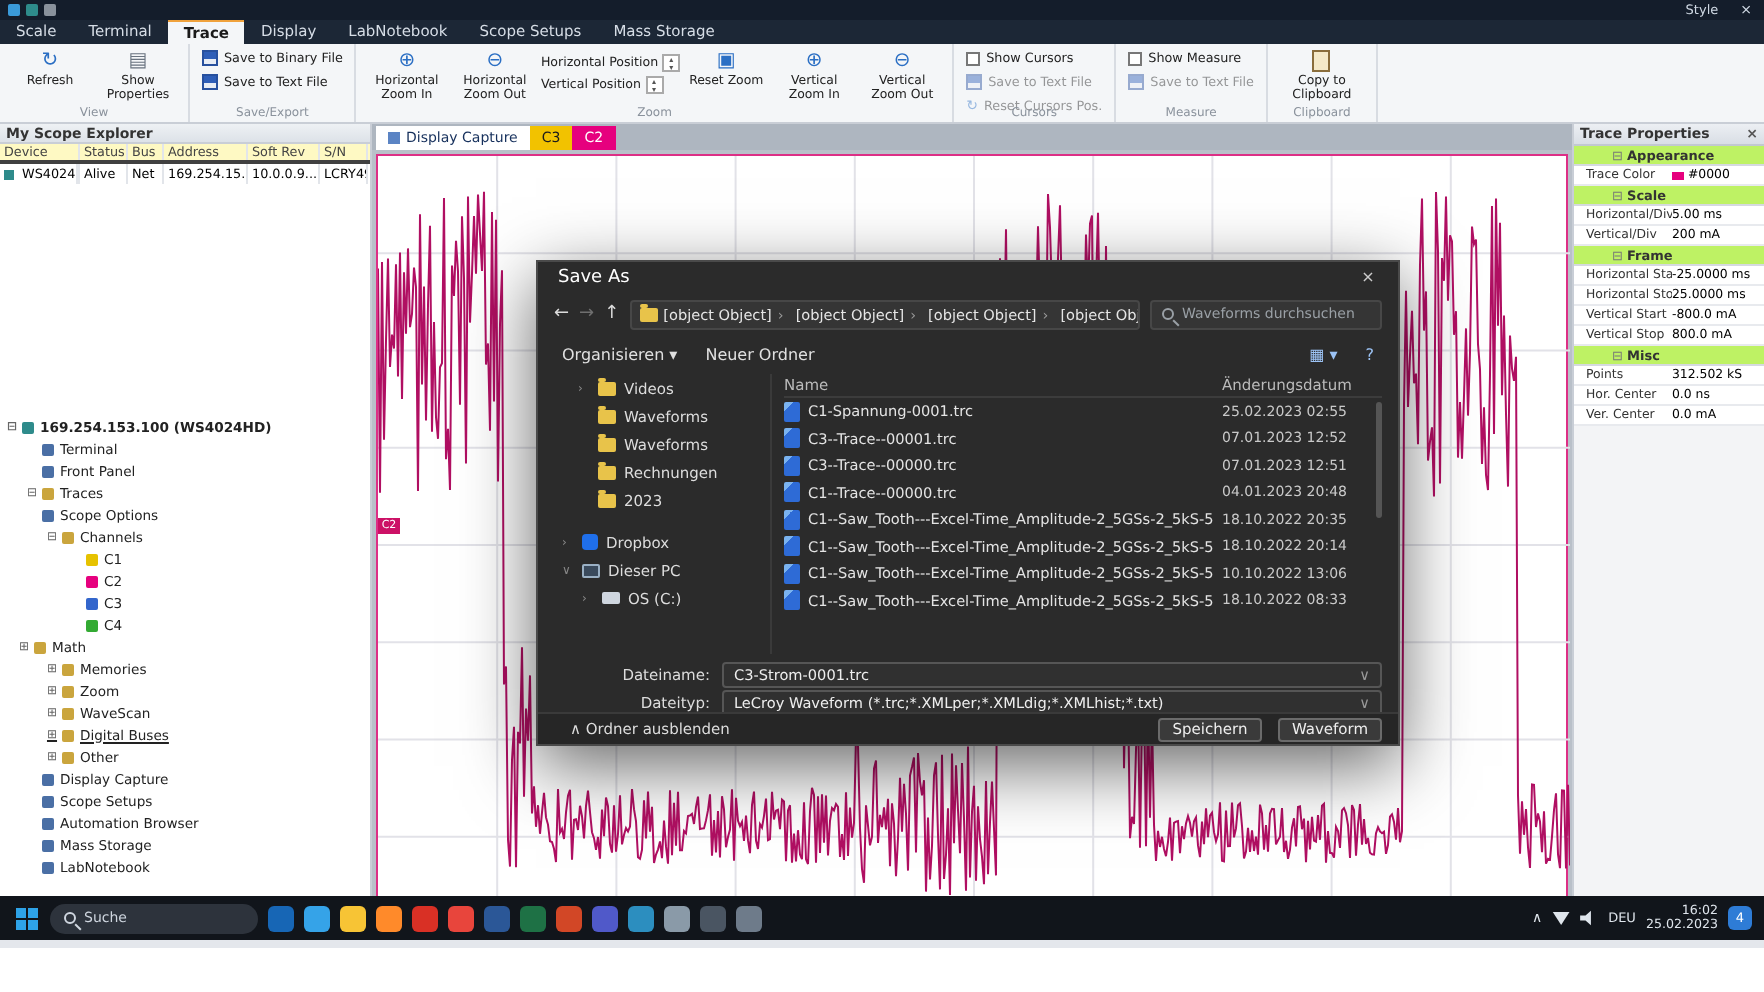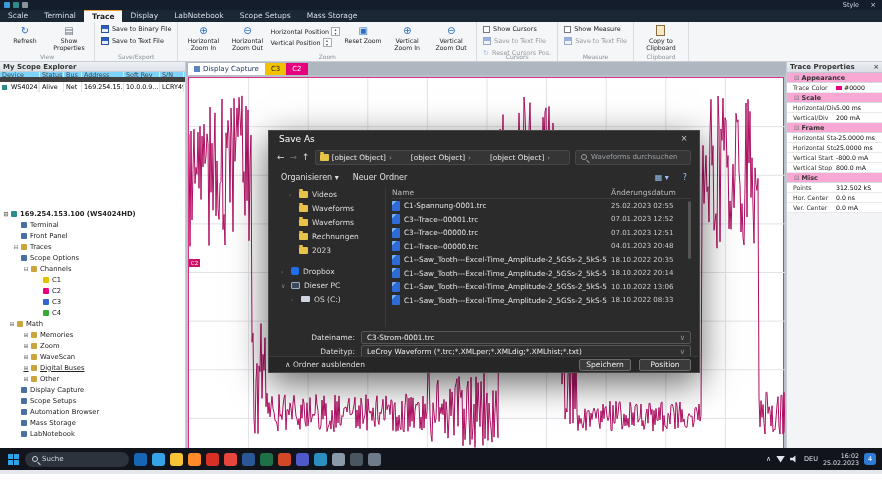"Device" .exp-cols { background: #7dd3fc -> #fef9c3; border-bottom: 5px solid #404040 -> 2px solid #404040 }
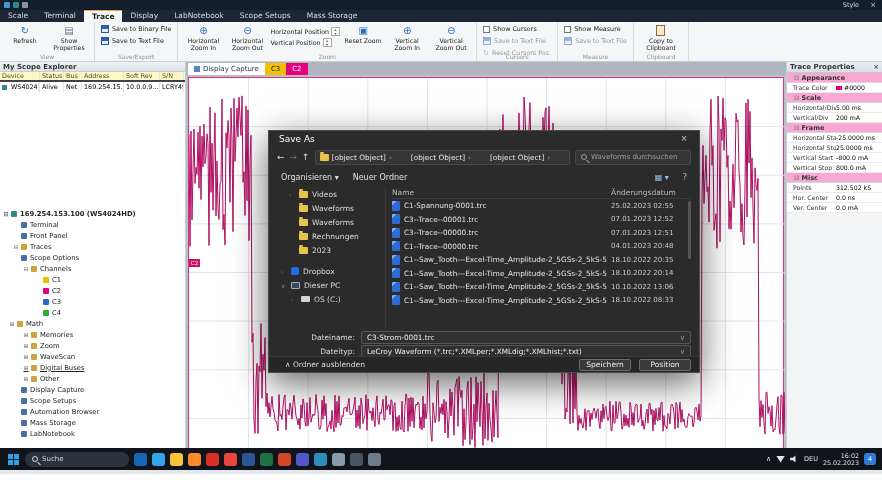"Appearance" .psech { background: #f9a8d4 -> #bef264; padding-left: 7px -> 19px }
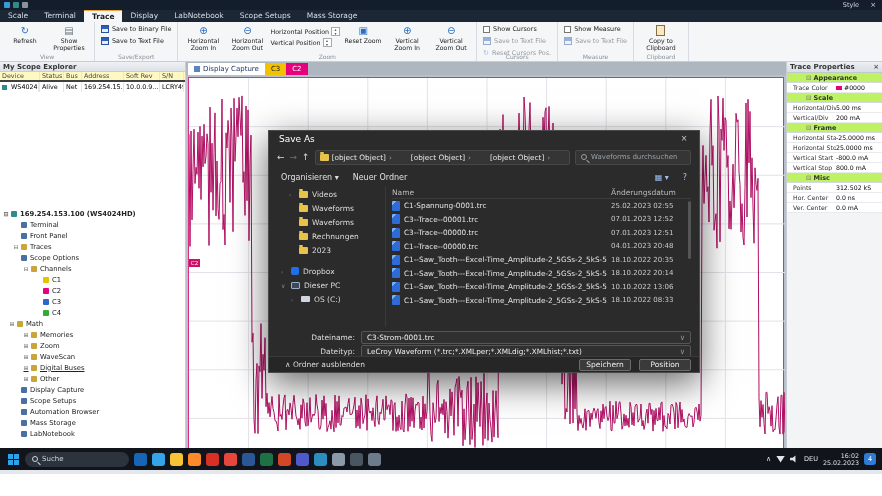"[object Object]" span { gap: 19px -> 6px }
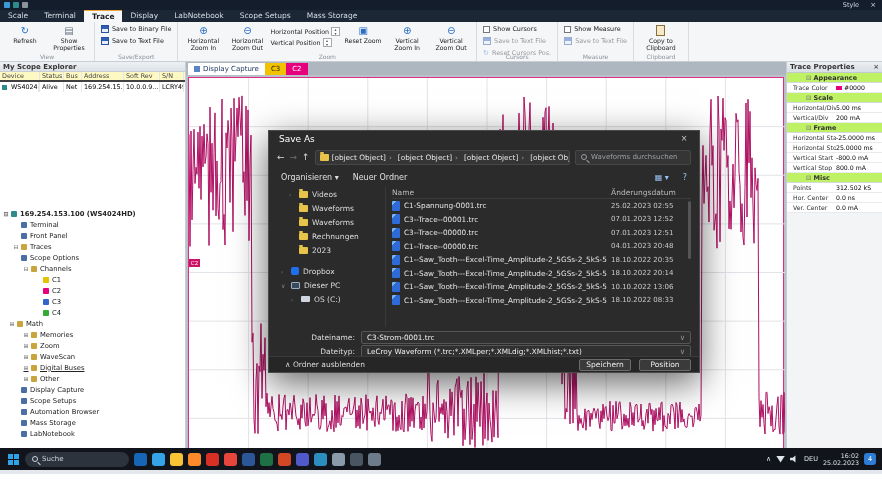"Position" div.dbtn { text: Position -> Waveform }
